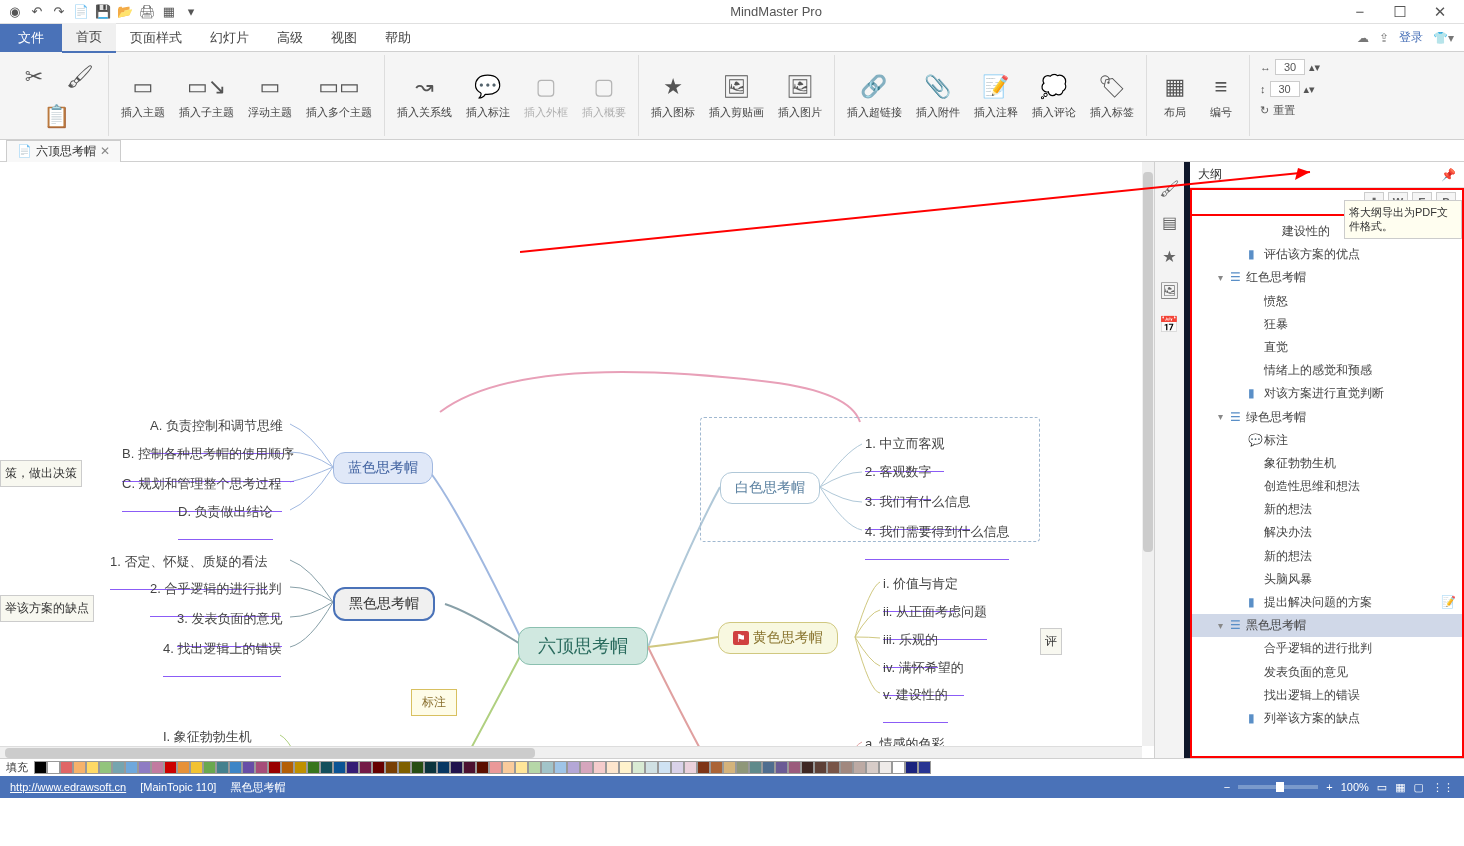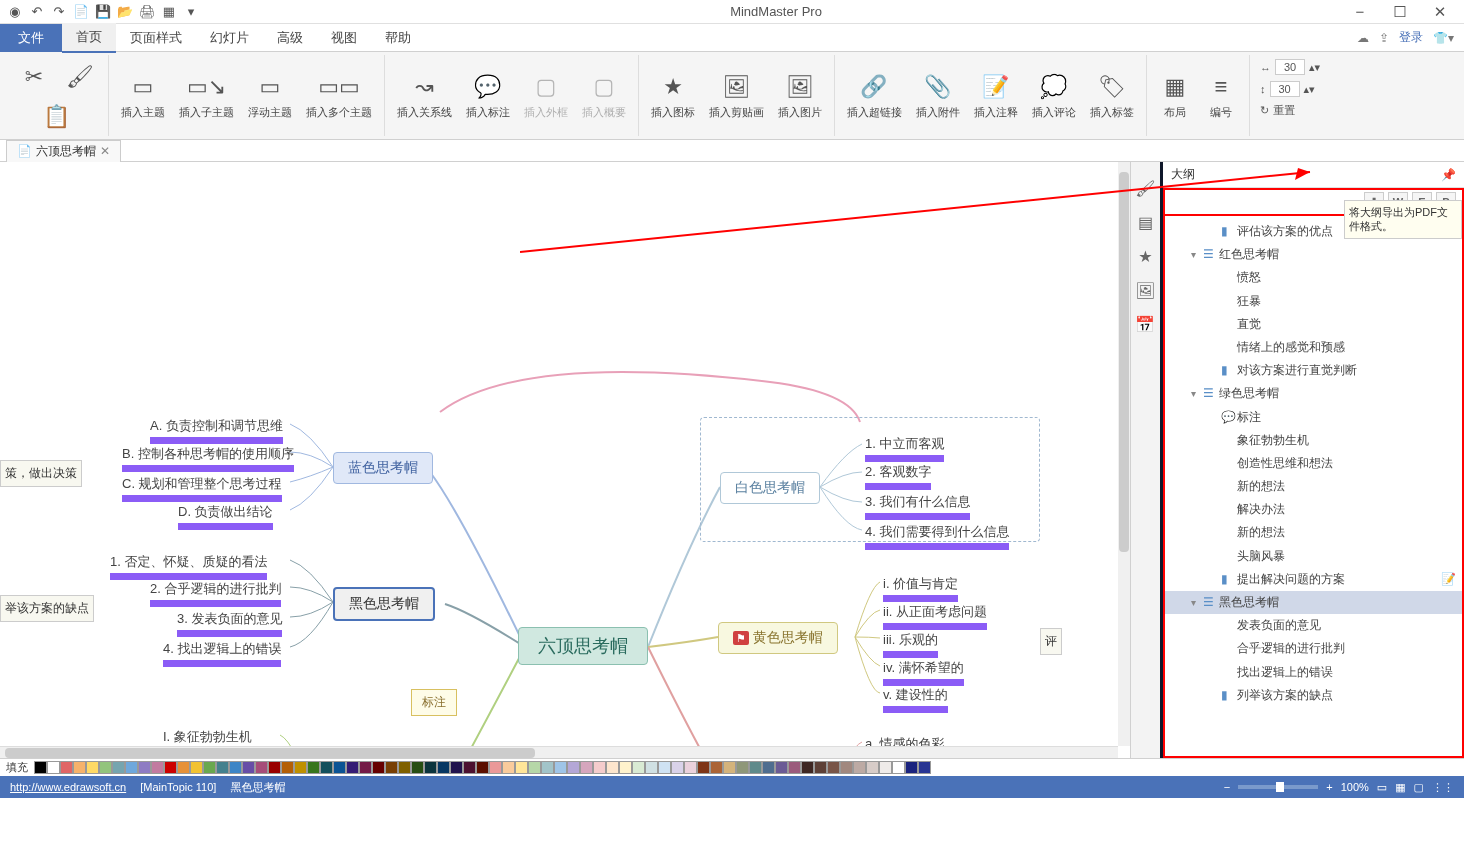"大纲" .outline { border-left: 3px solid #0f172a -> 6px solid #0f172a; width: 304px -> 280px }
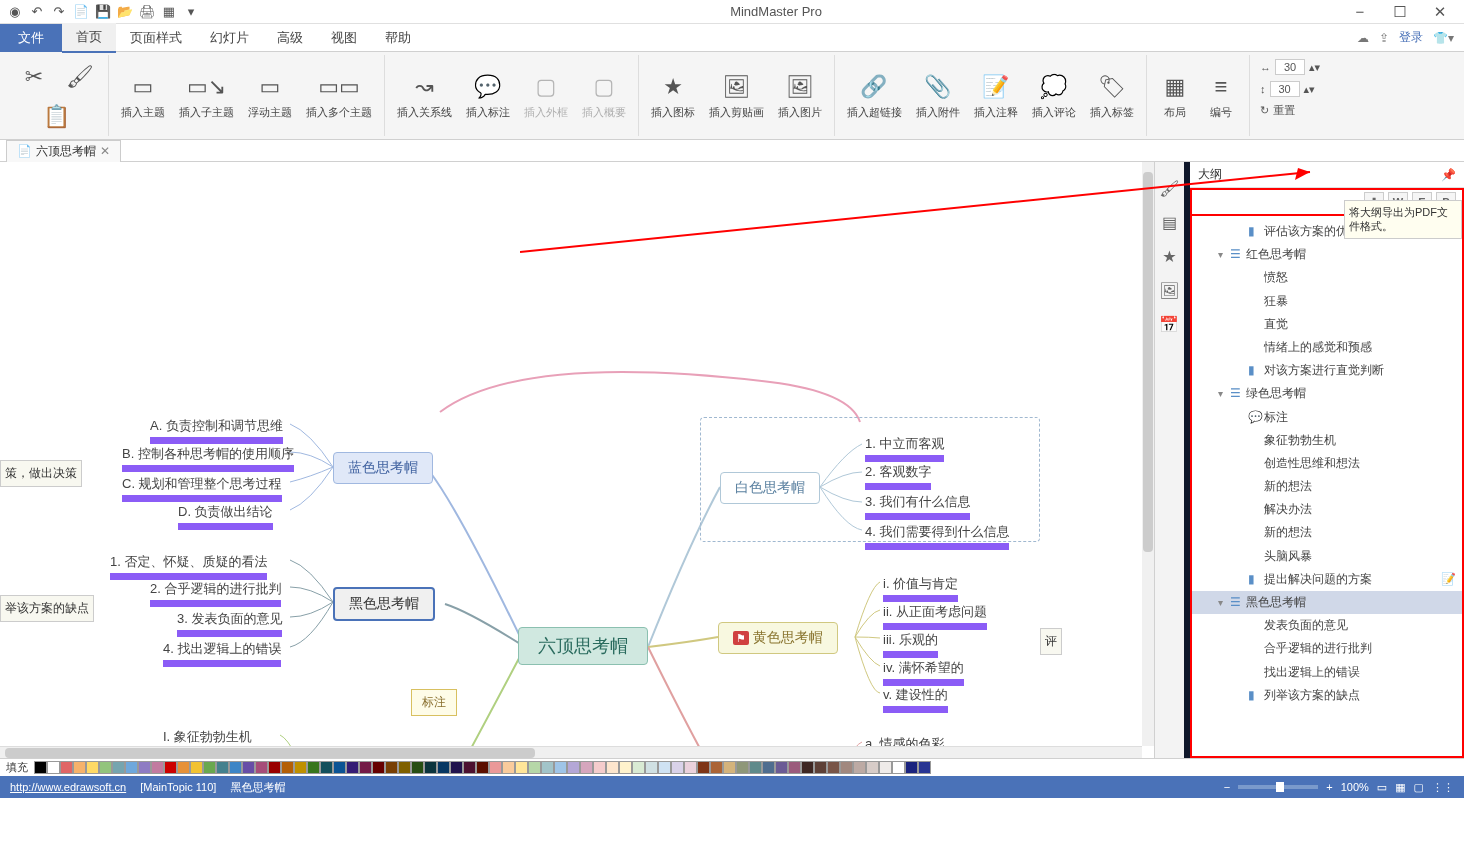"建设性的" div.outline-item { html: none -> <div> <span></span> <span></span> <span>建设性的</span> </div> }
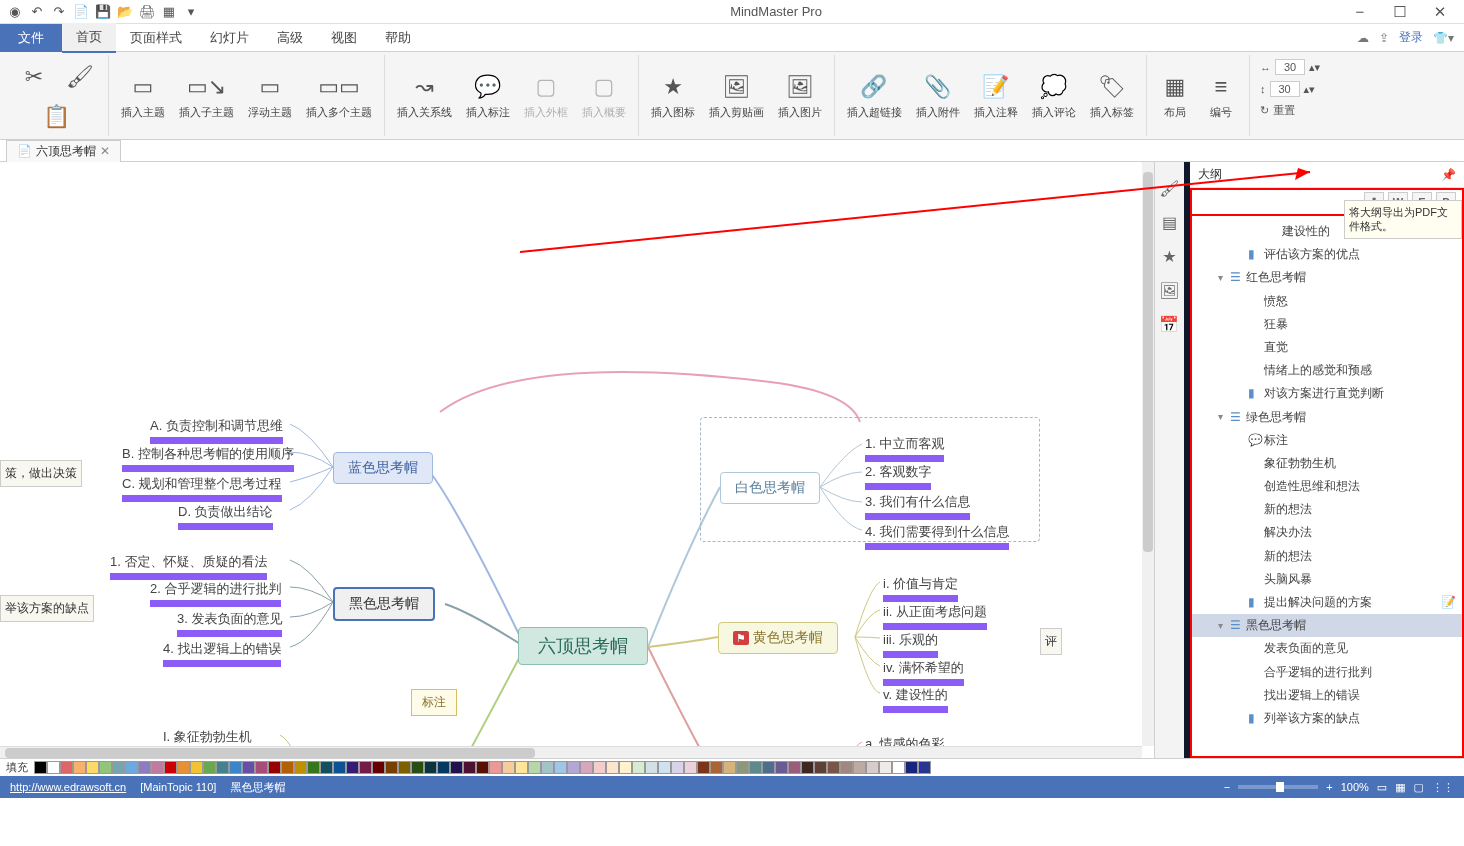"A. 负责控制和调节思维" .leaf { border-bottom: 7px solid #8b5cf6 -> 1px solid #8b5cf6; padding-bottom: 2px -> 18px }
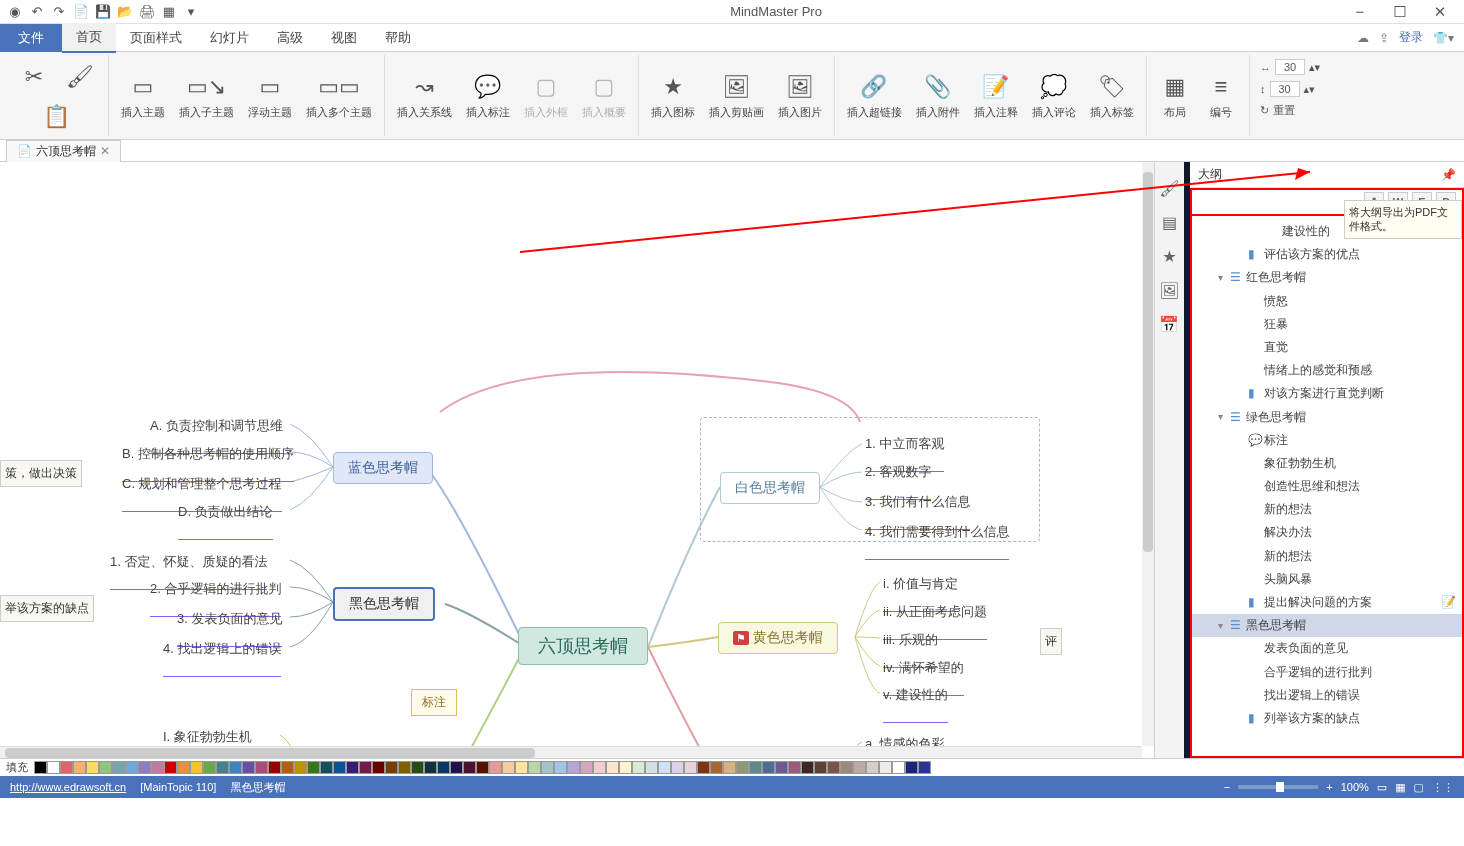"蓝色思考帽" .node { border-radius: 4px -> 12px }
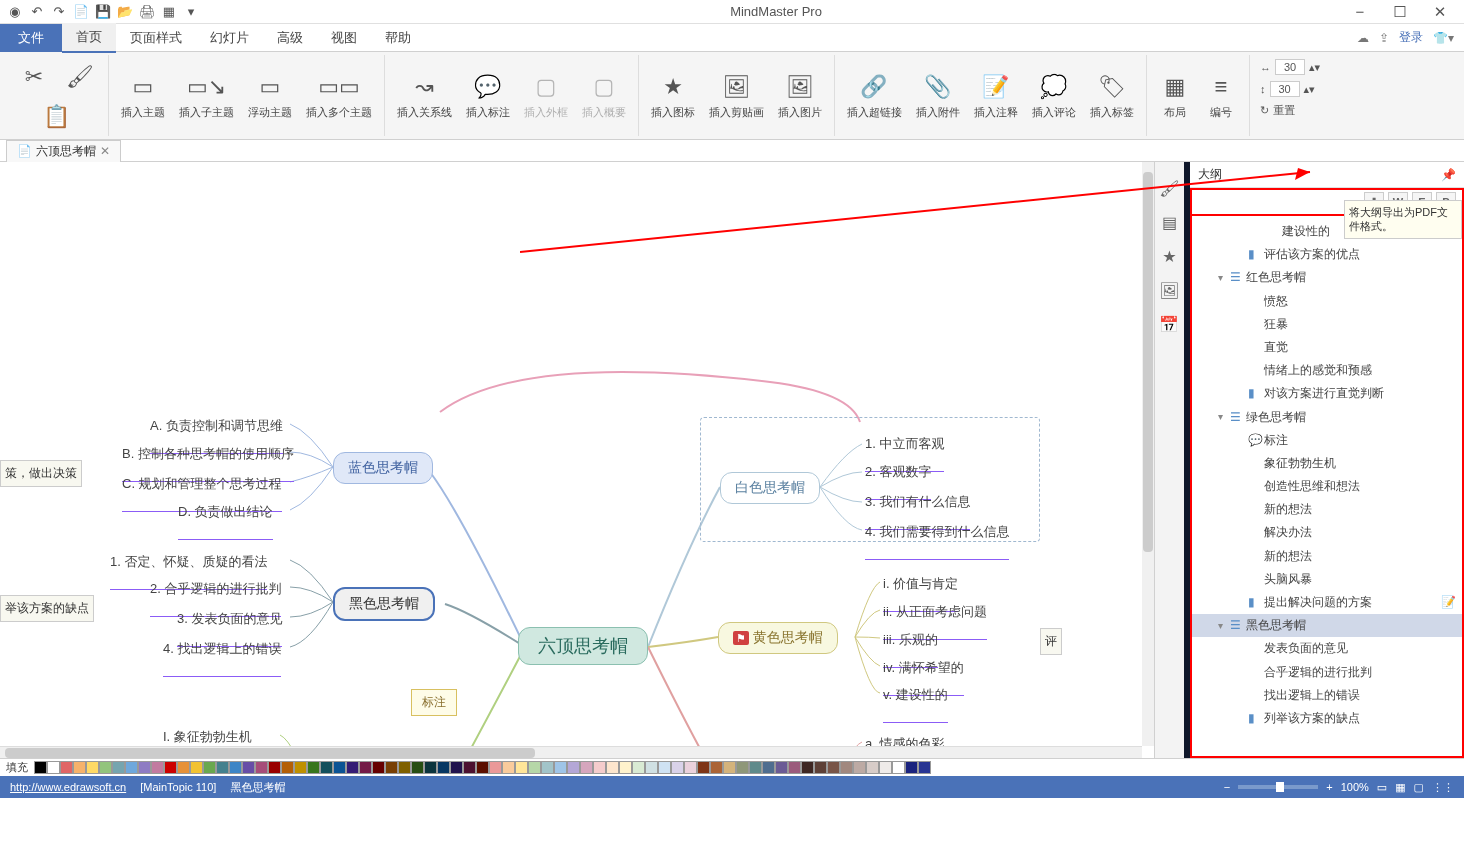"发表负面的意见" div.outline-item { order: before "合乎逻辑的进行批判" -> after "合乎逻辑的进行批判" }
